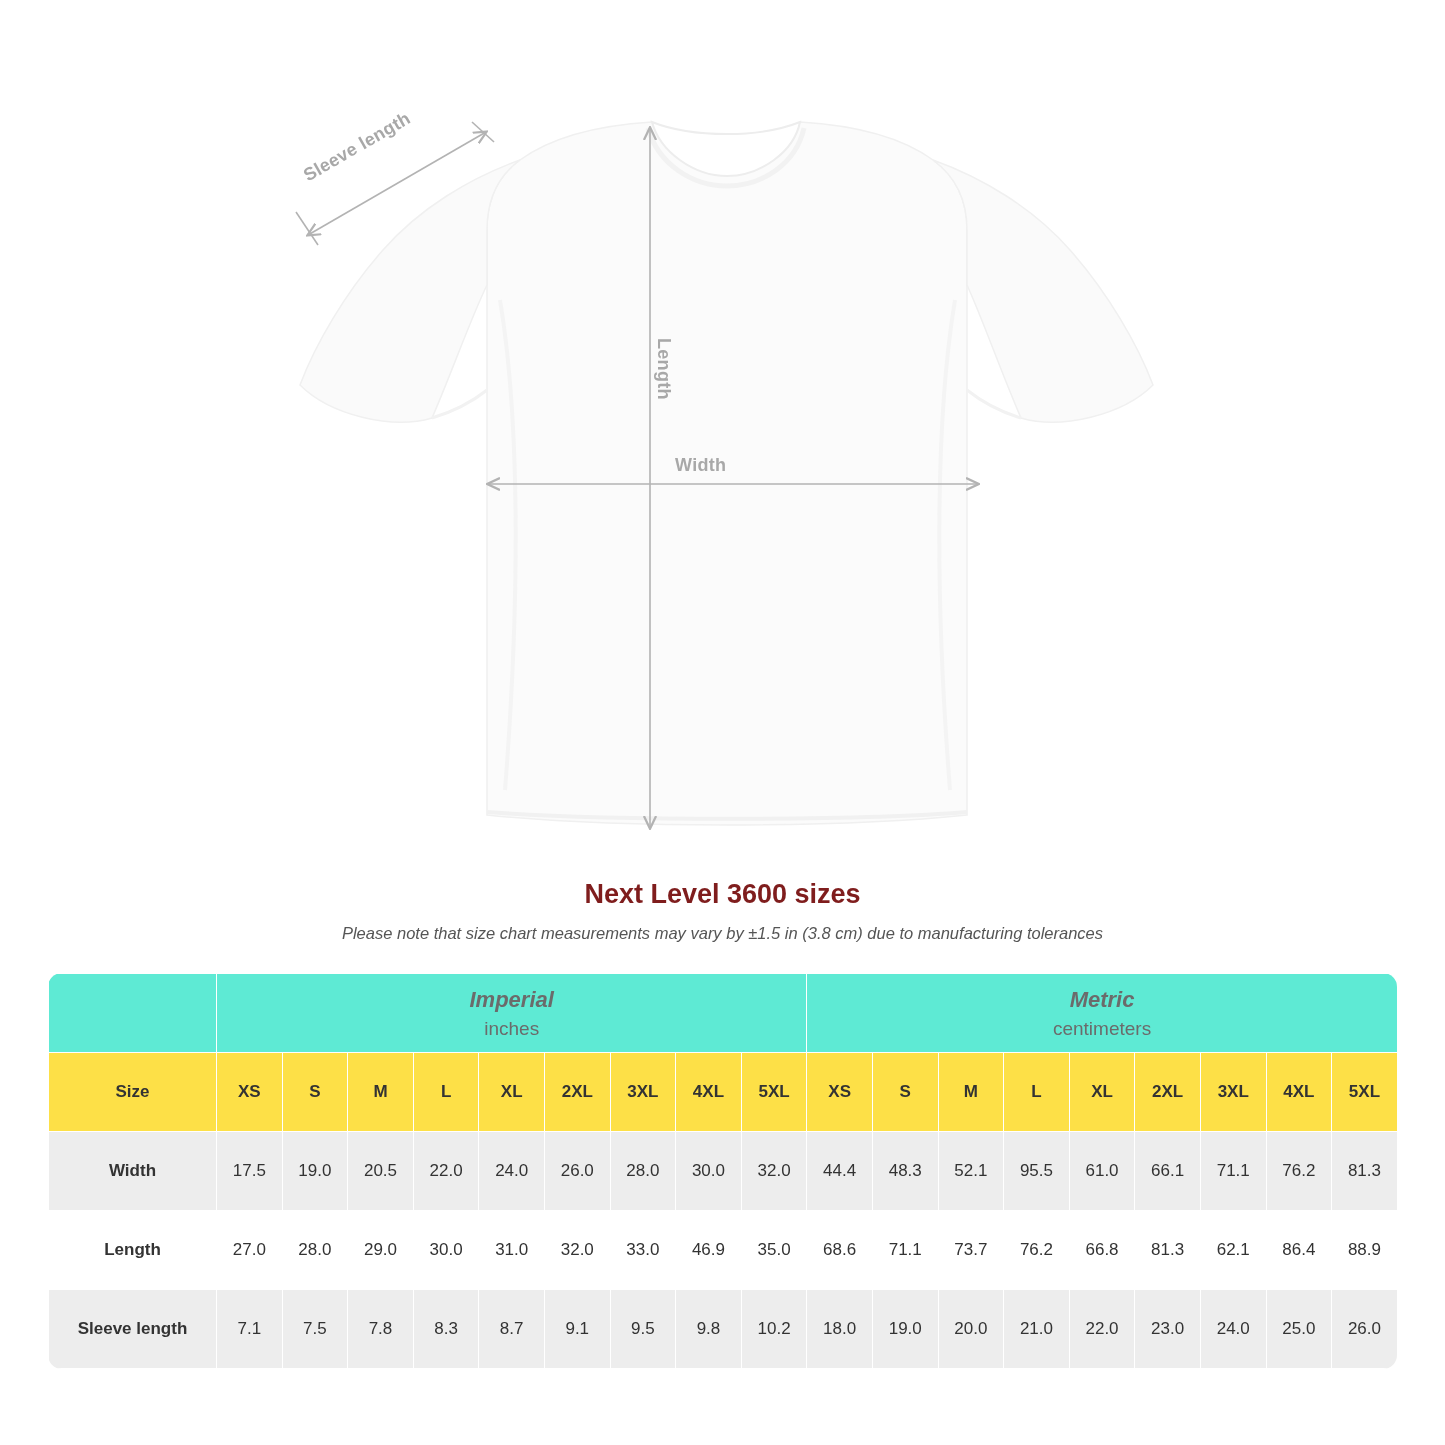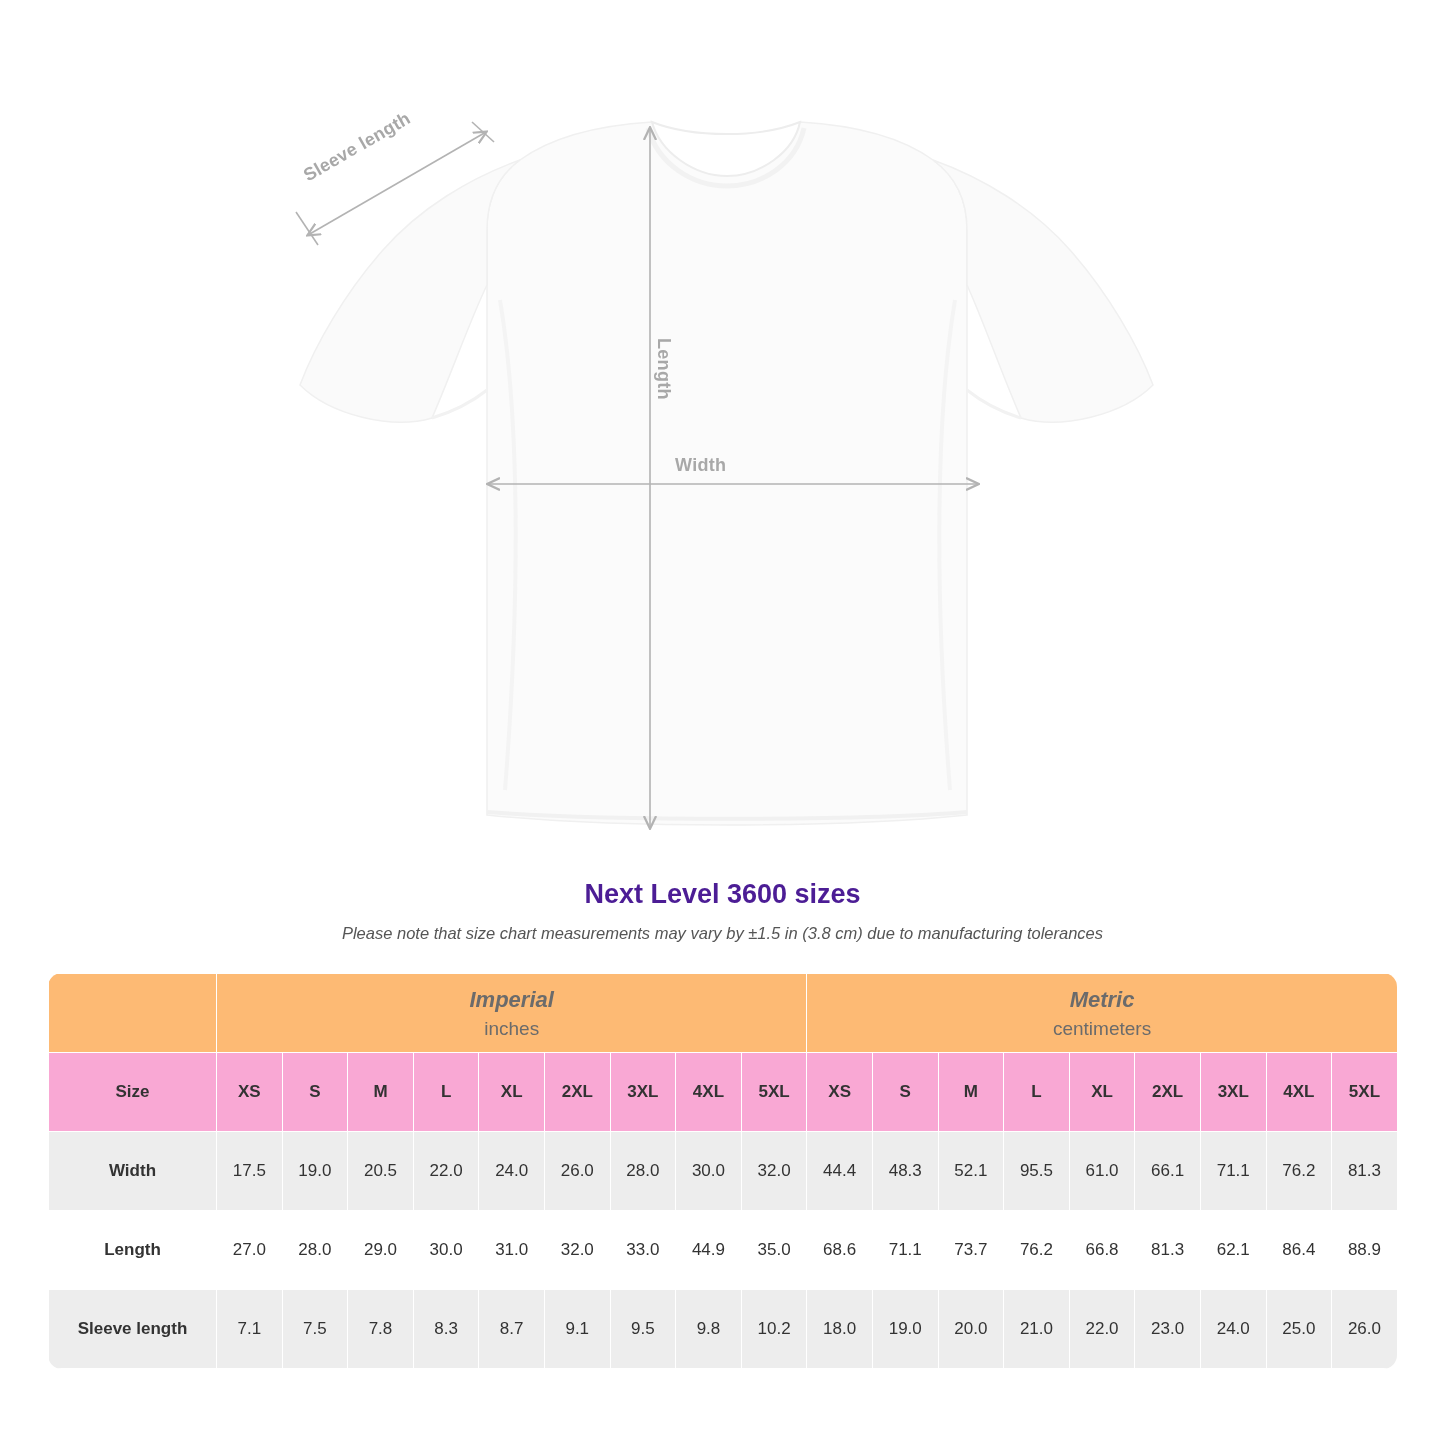"Next Level 3600 sizes" .title { color: #4c1d95 -> #7f1d1d }
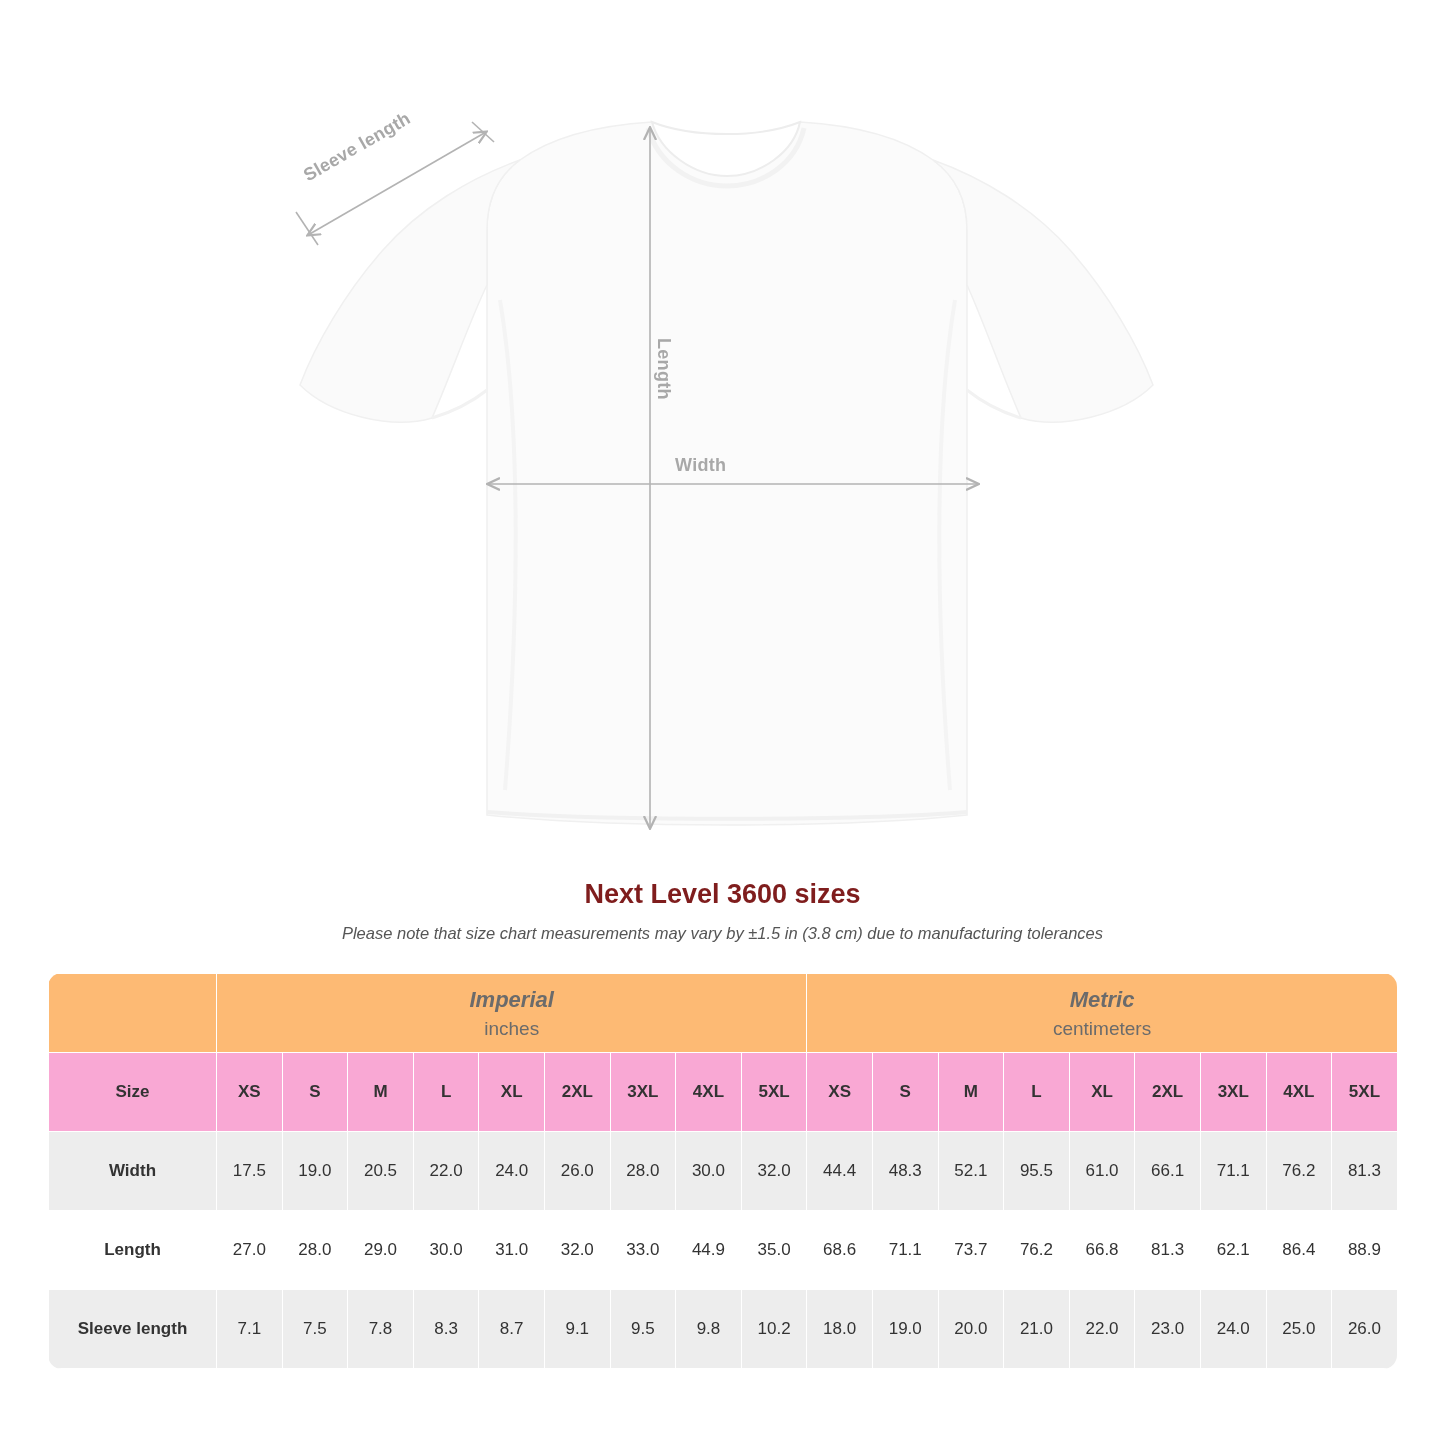"Imperial" .hdr-row td { background: #fdba74 -> #5eead4 }
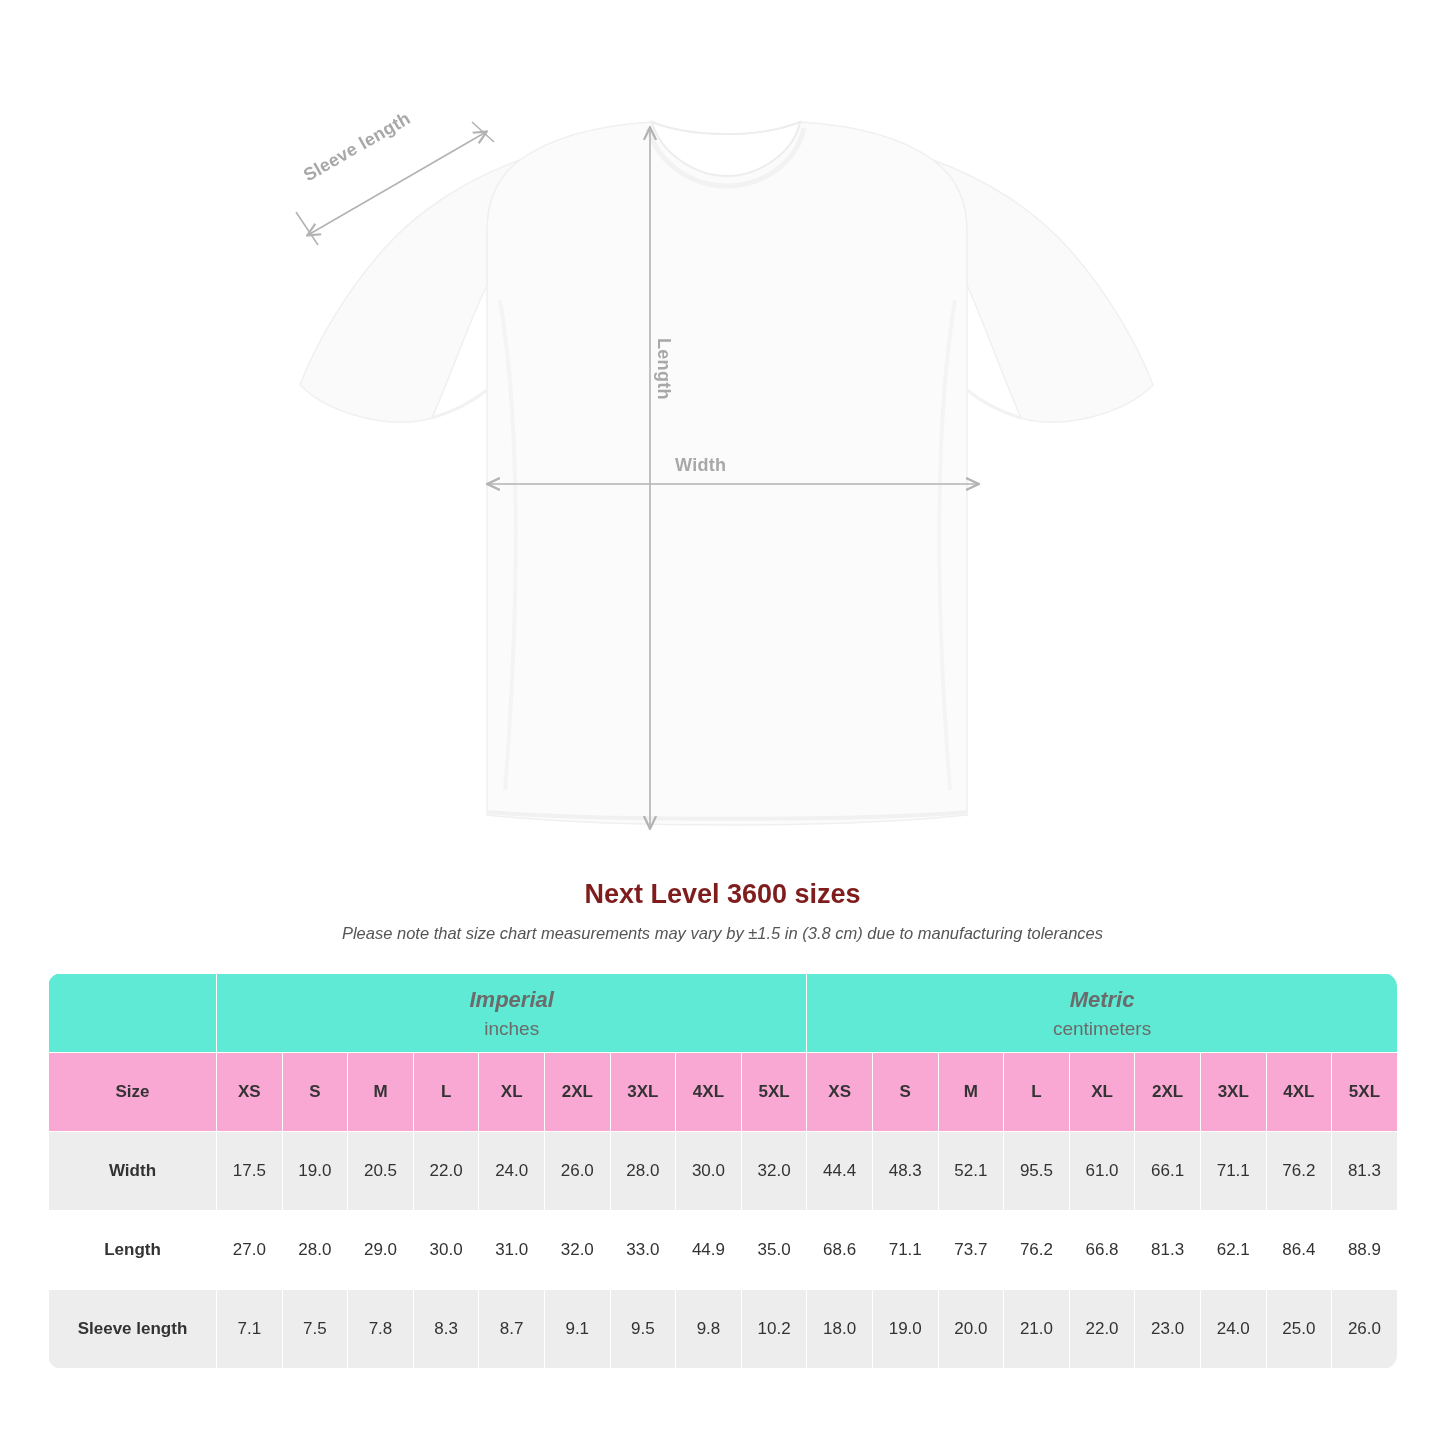"Size" .size-head td { background: #f9a8d4 -> #fde047 }
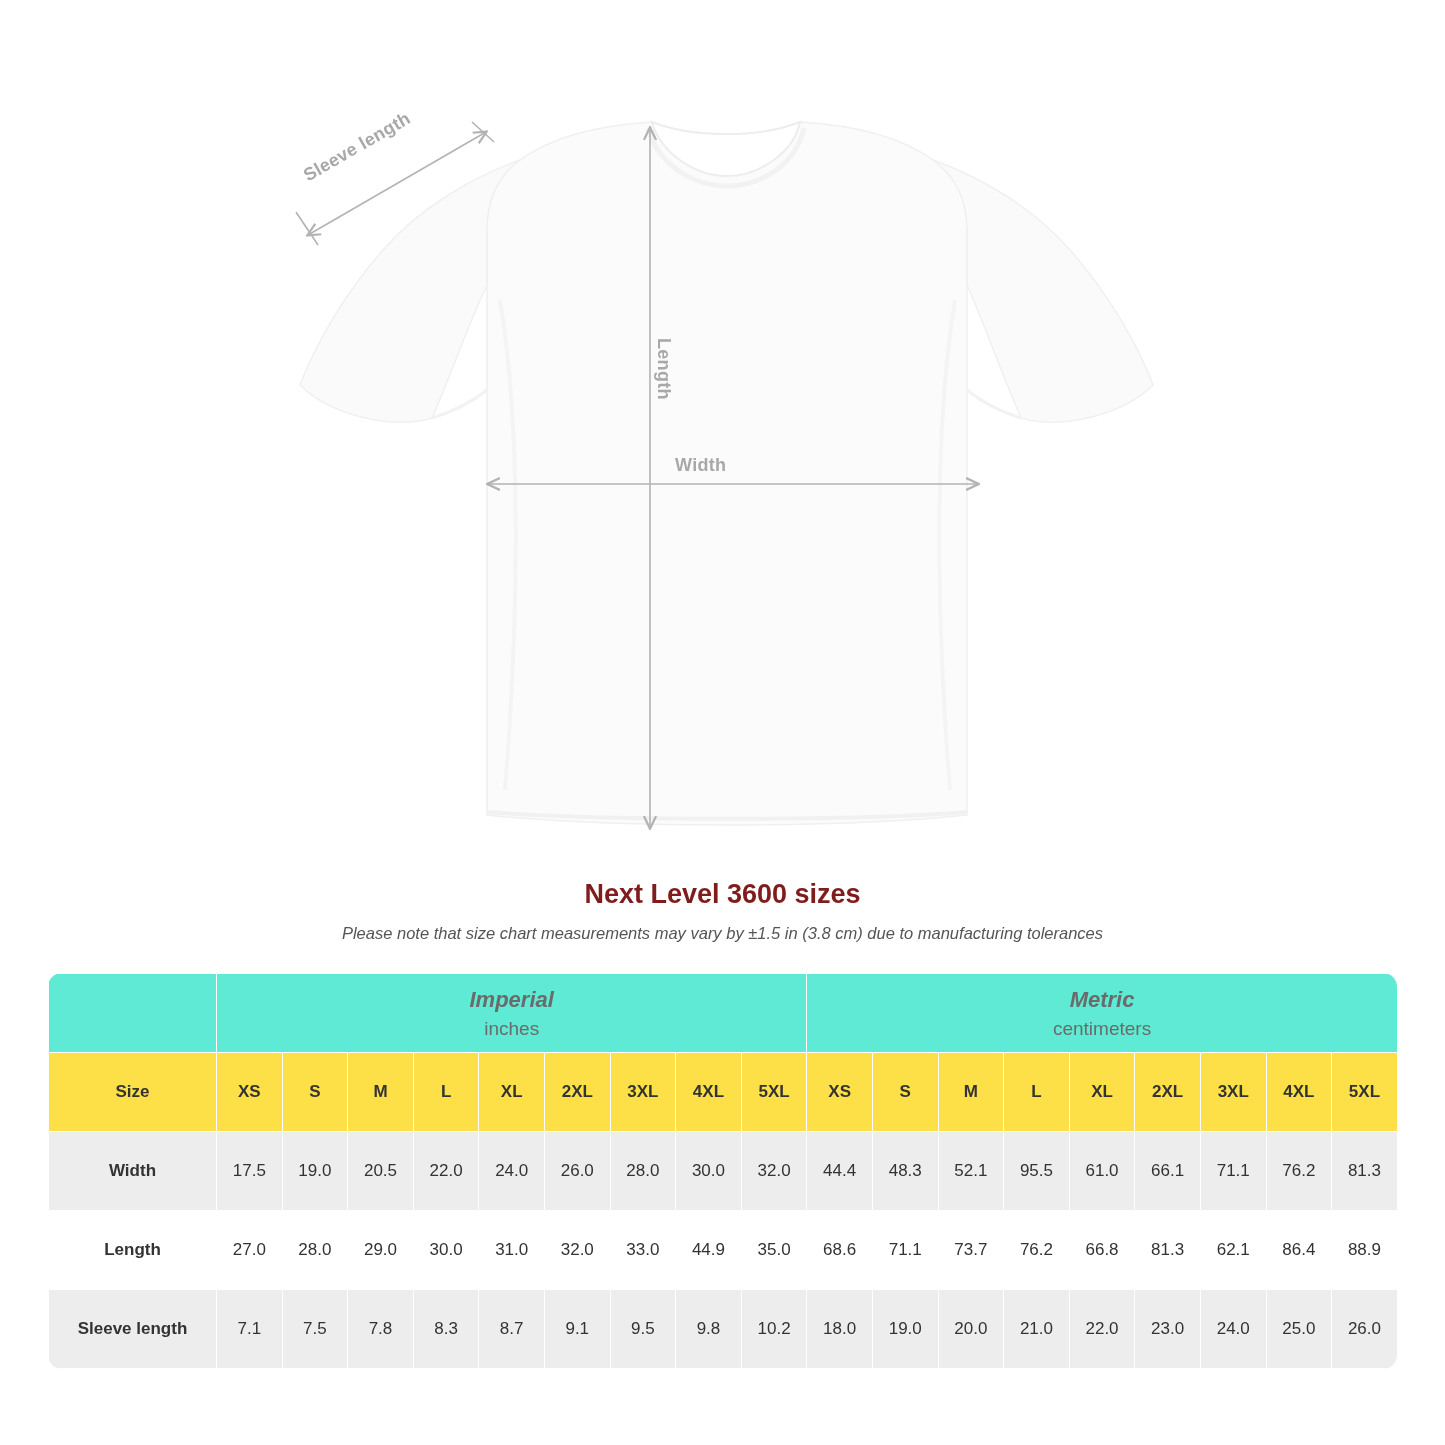"44.9" td { text: 44.9 -> 46.9 }
